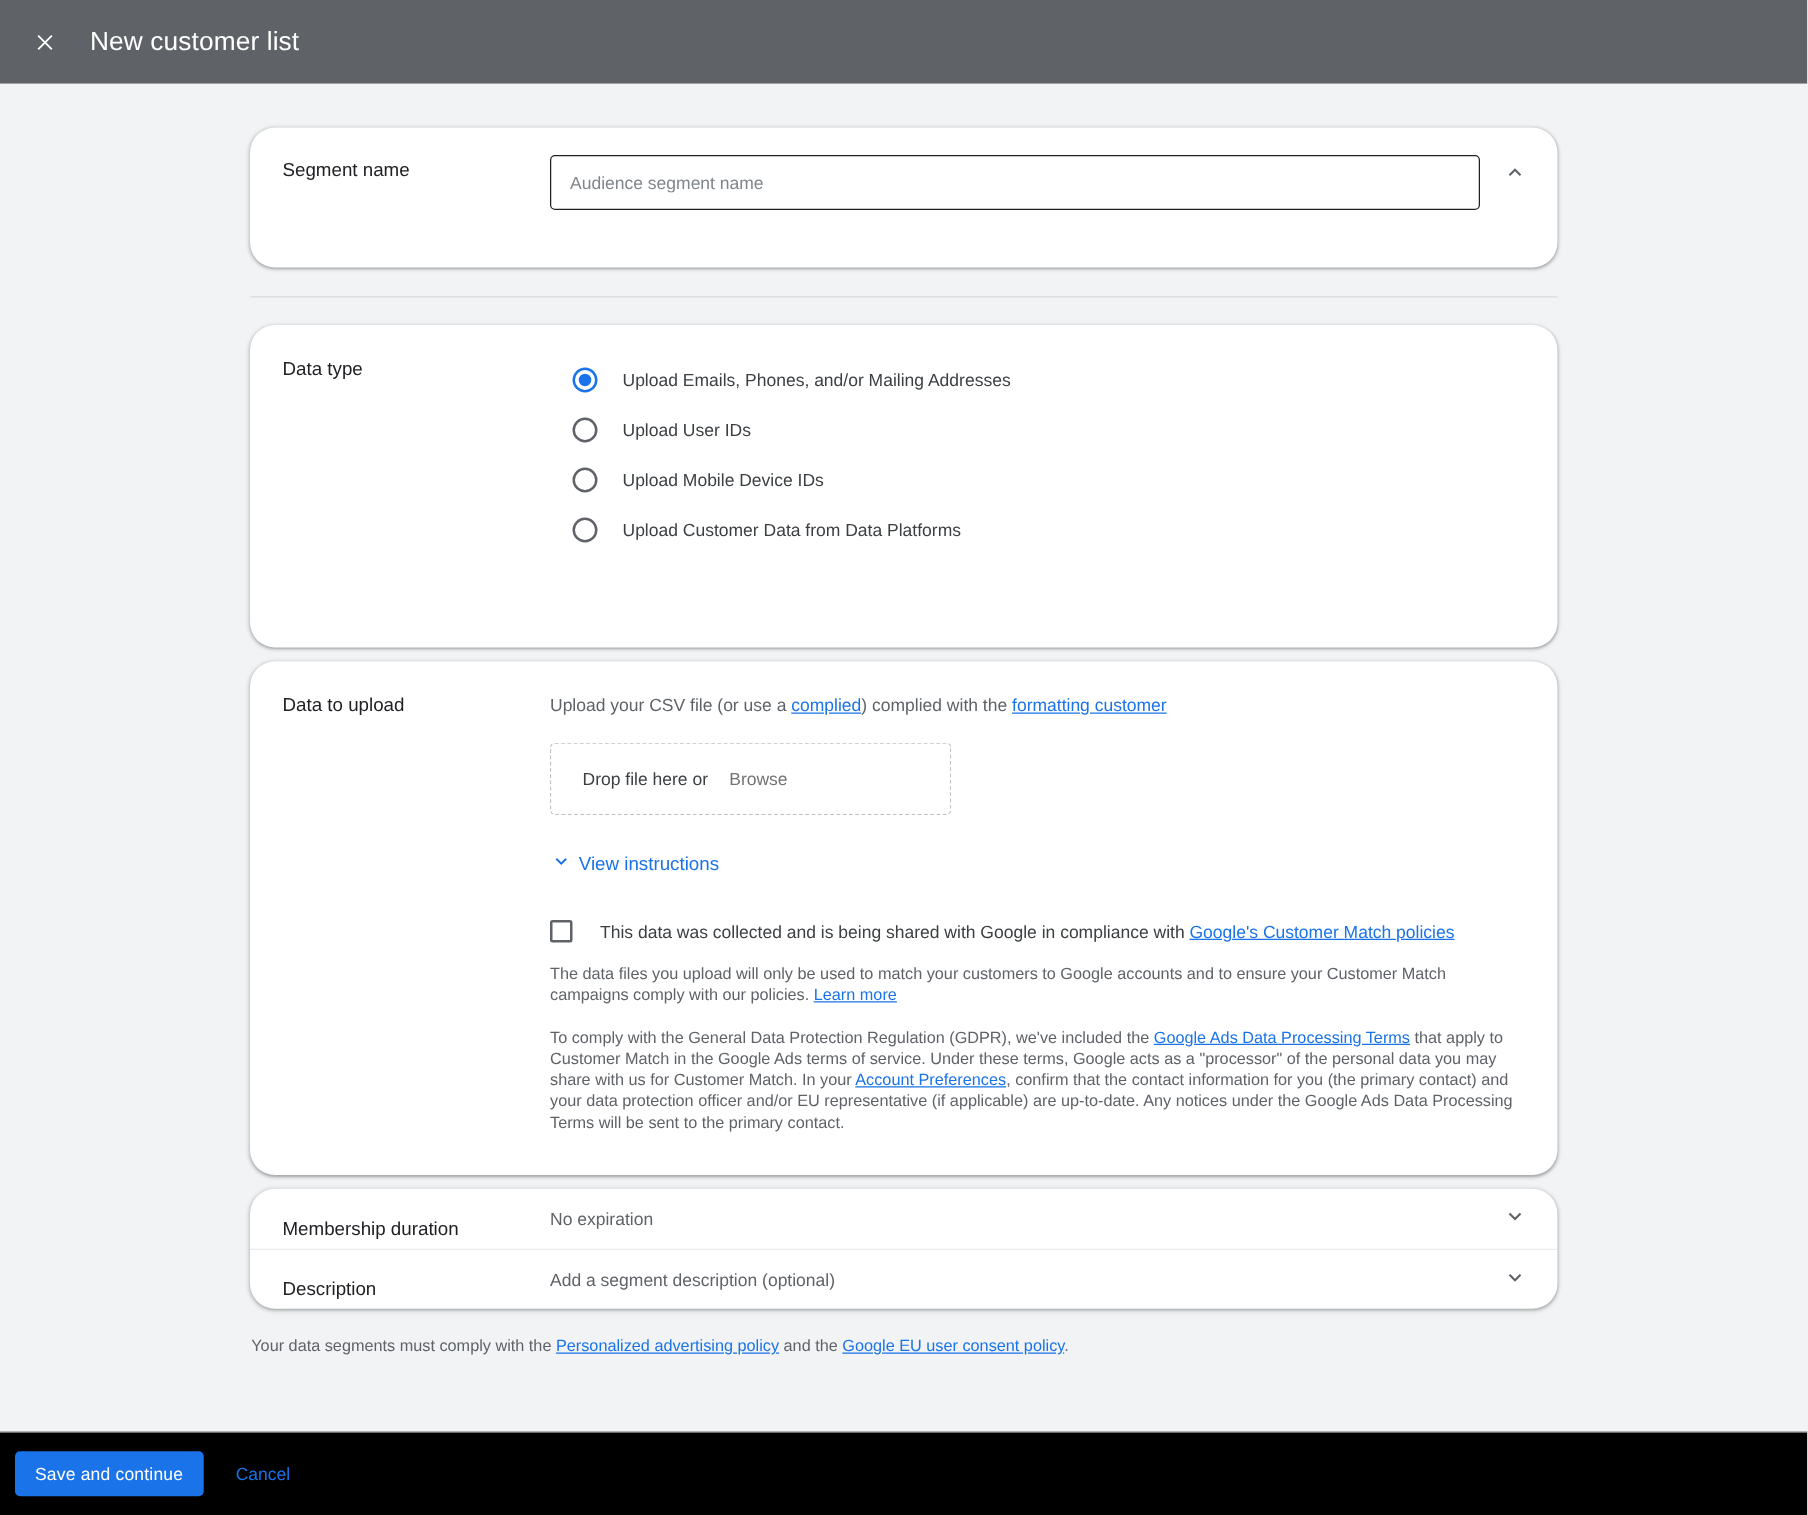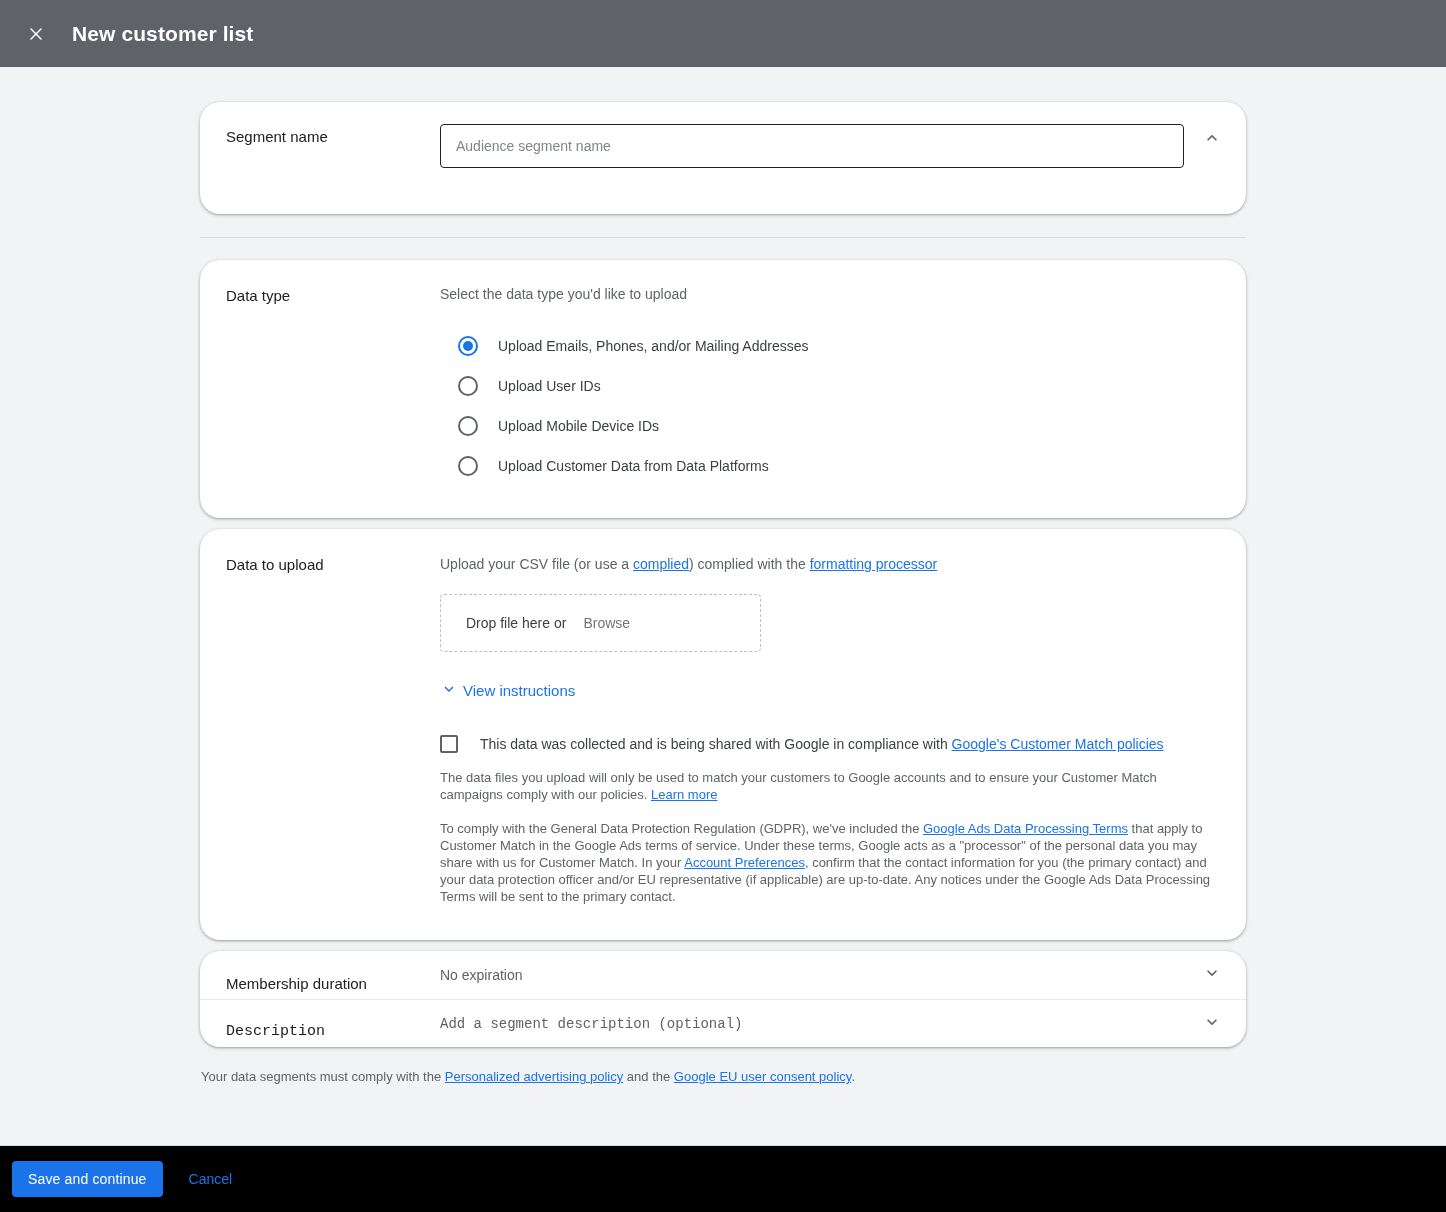"New customer list" .header-title { font-weight: 700 -> 400 }
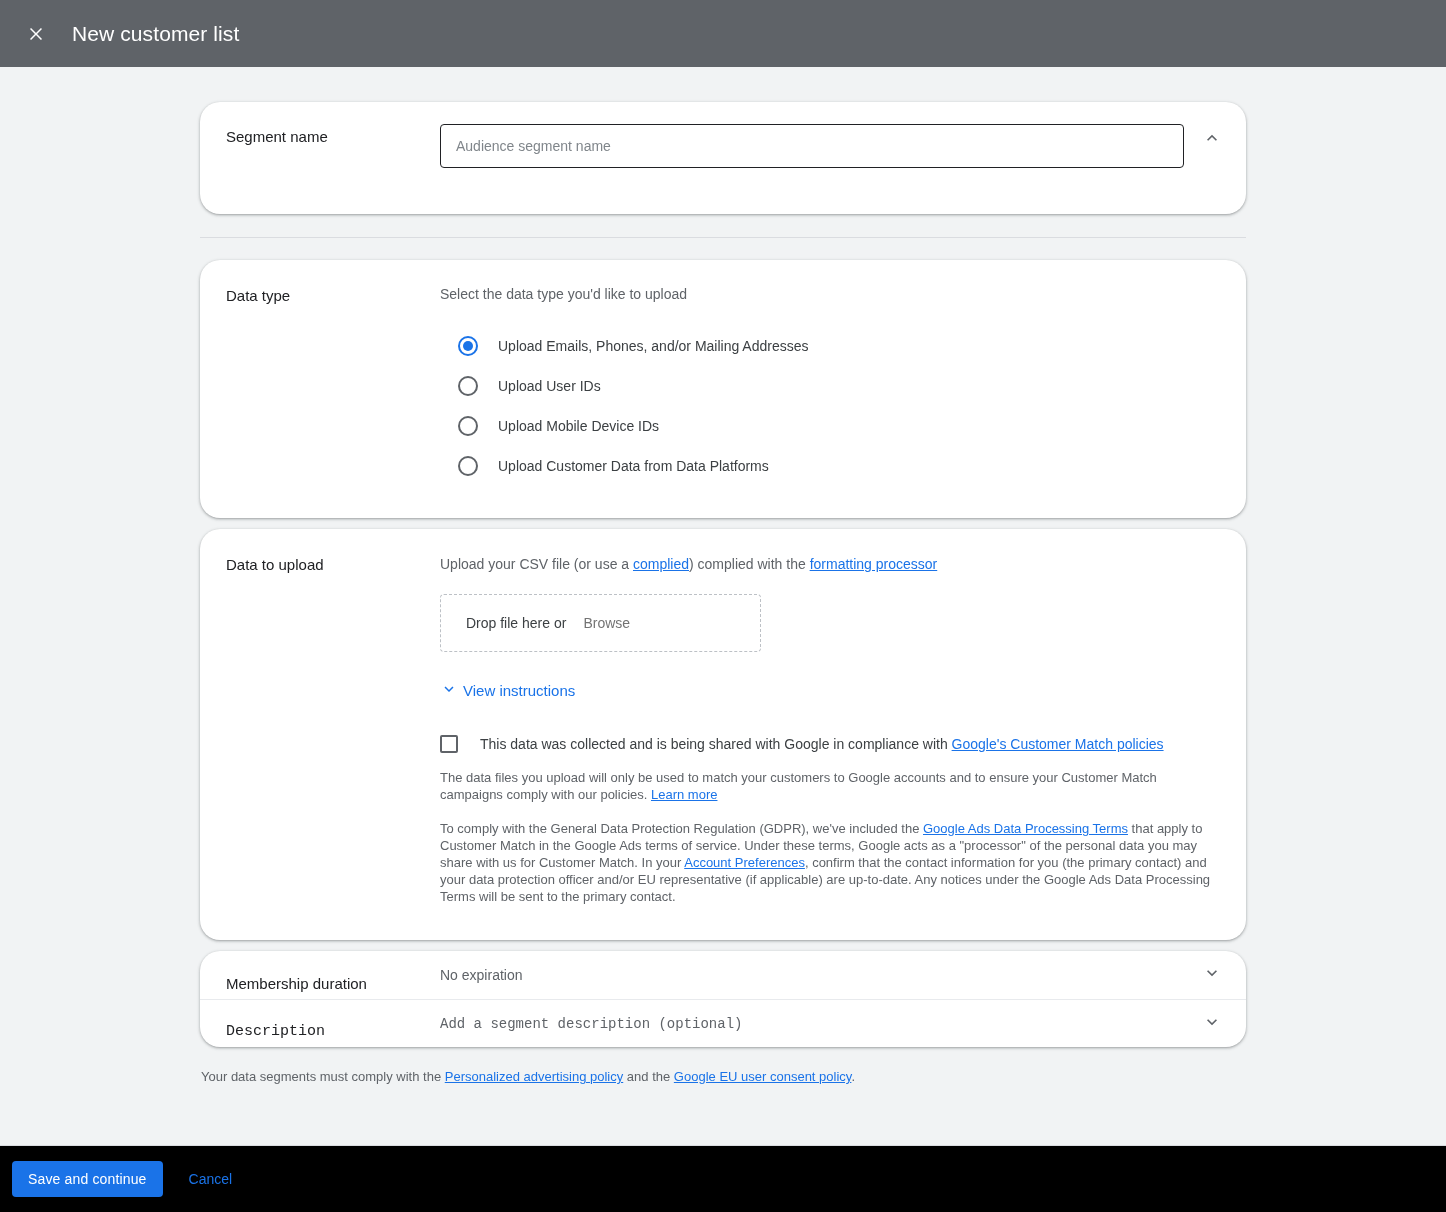"Select the data type you'd" div.section-hint { html: <div>Select the data type you'd like to upload</div> -> none }
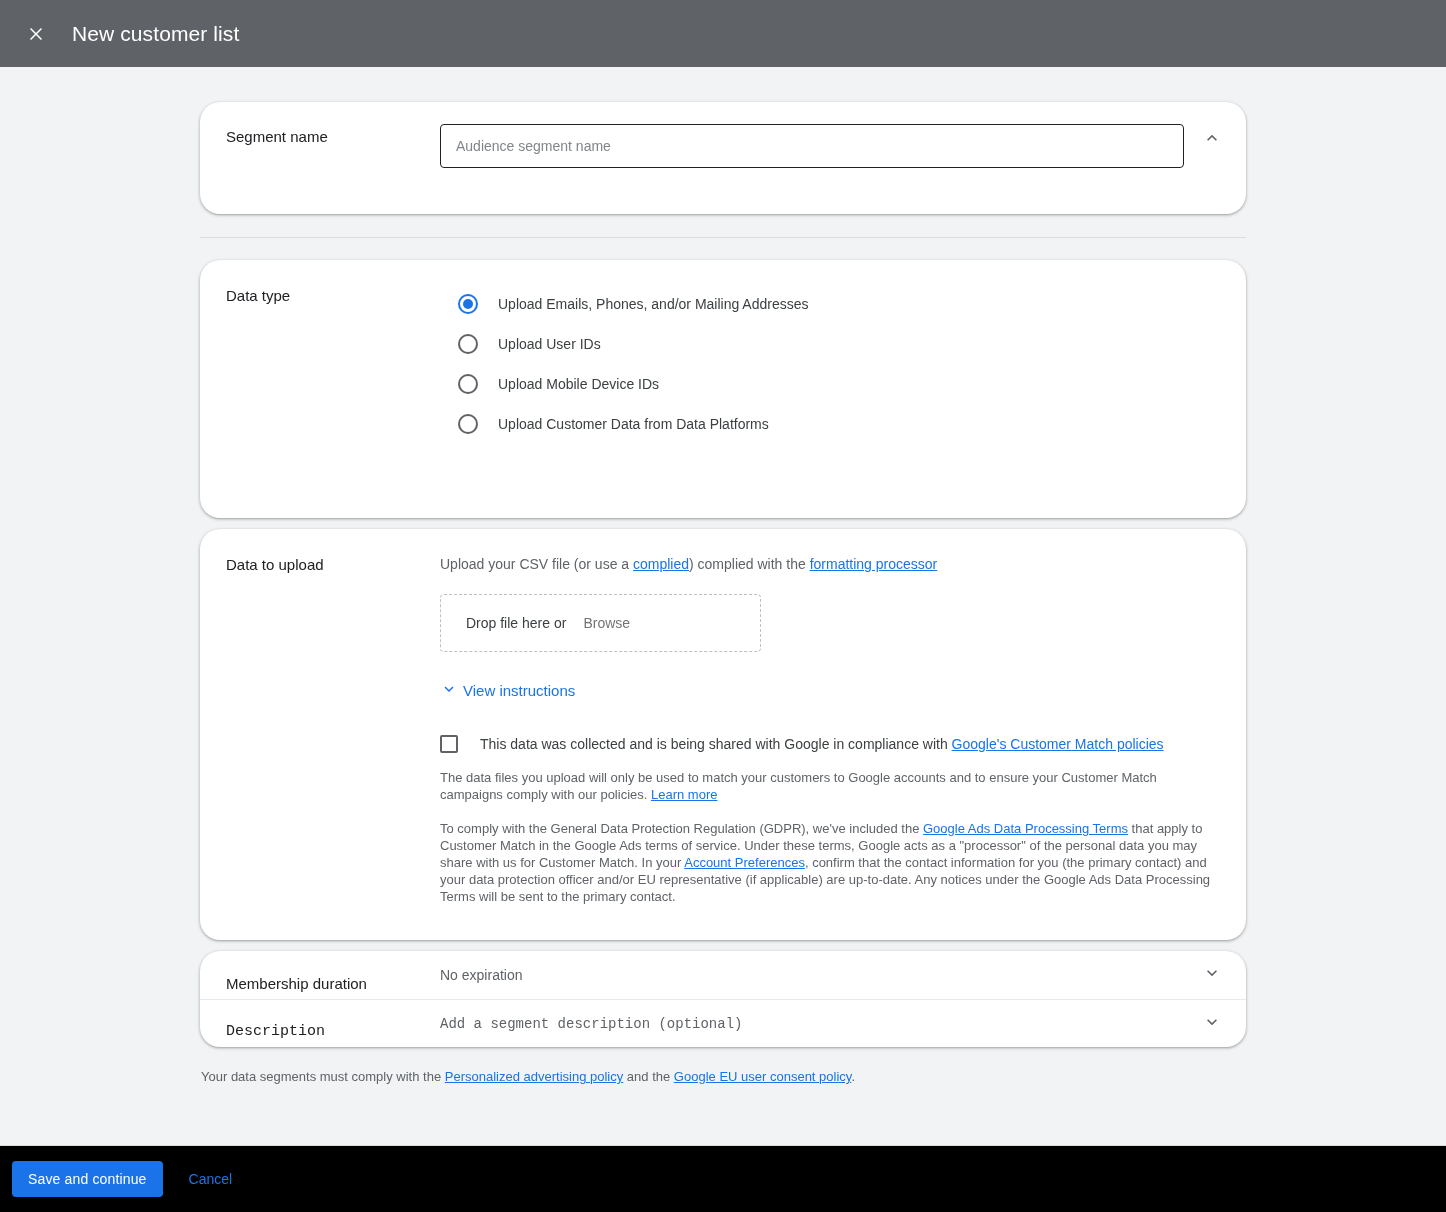"formatting processor" a.link { text: processor -> customer }
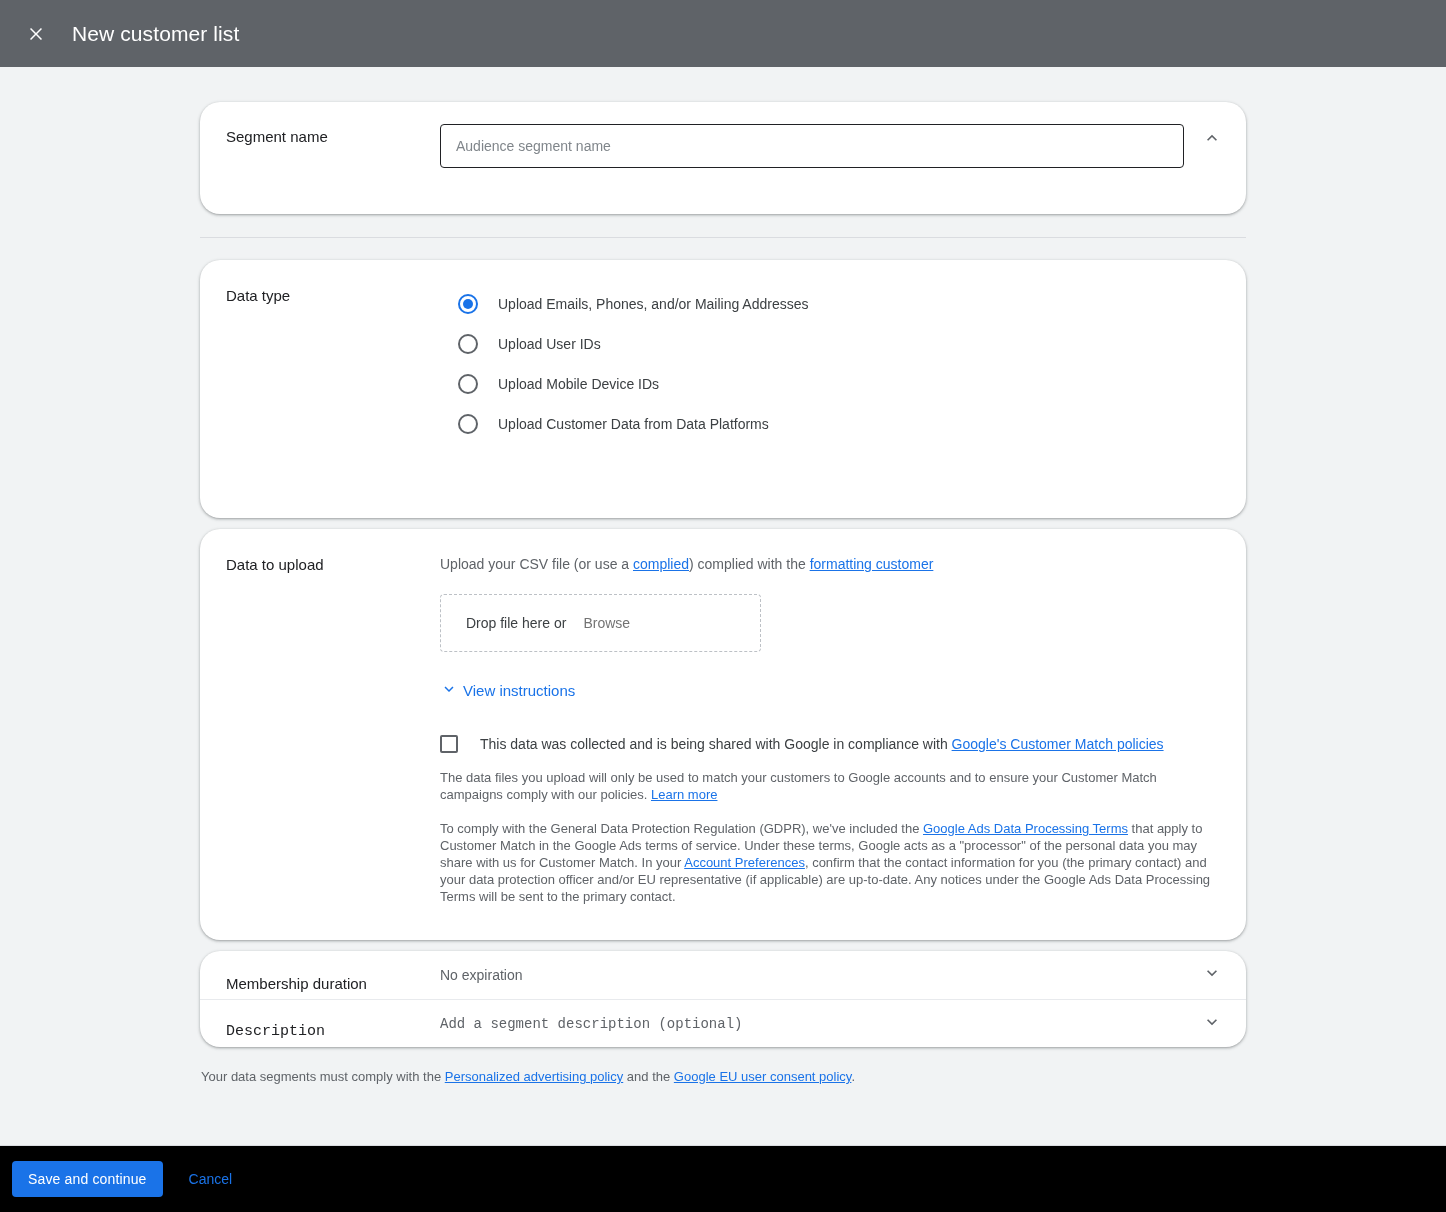"Description" .collapsed-row + .collapsed-row { font-family: Liberation Mono, monospace -> none }
